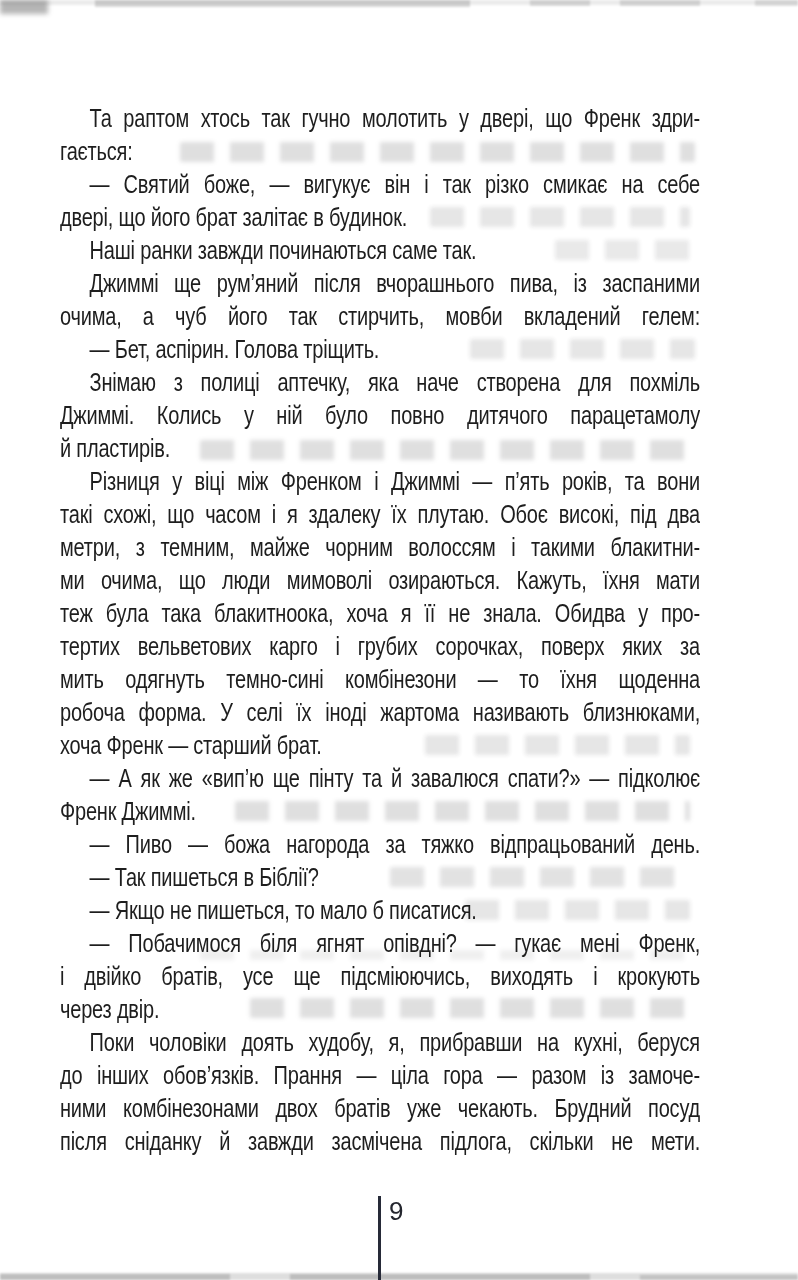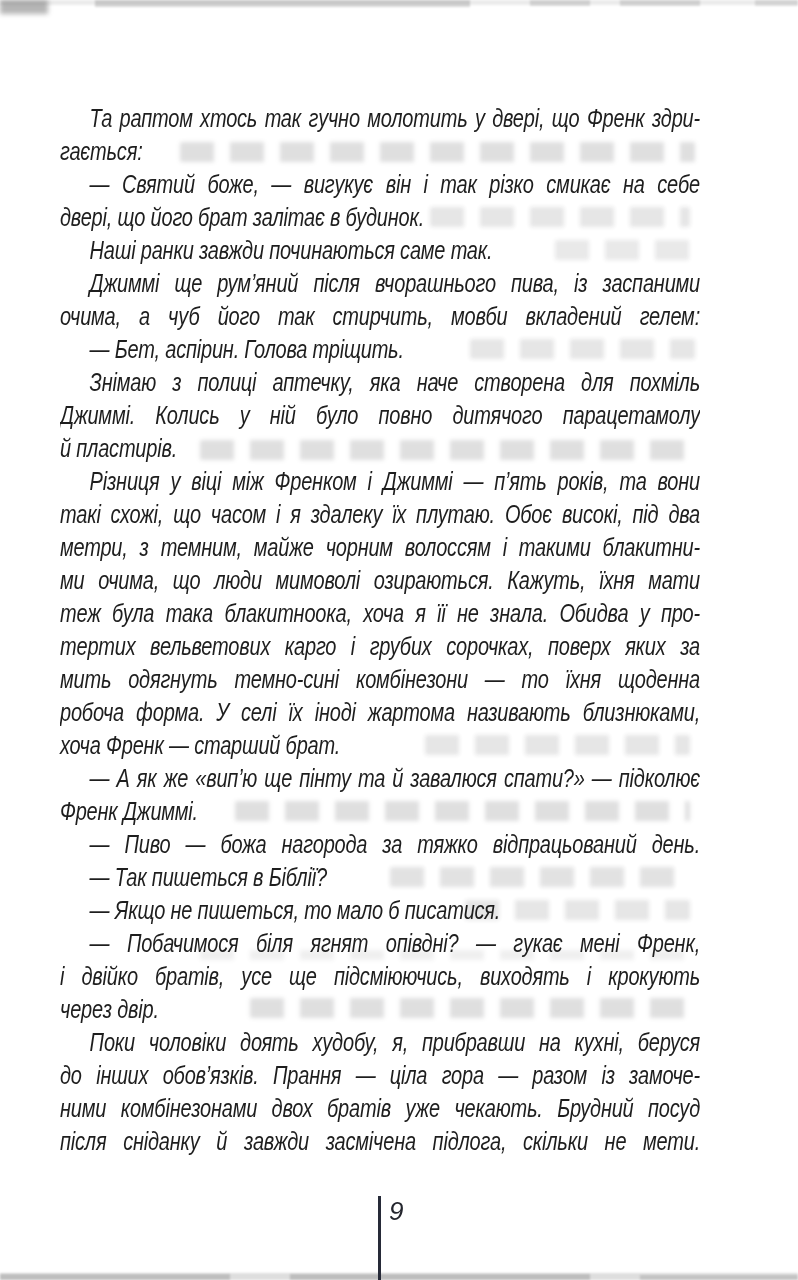"Та раптом хтось так гучно" .page { font-style: italic -> none }
